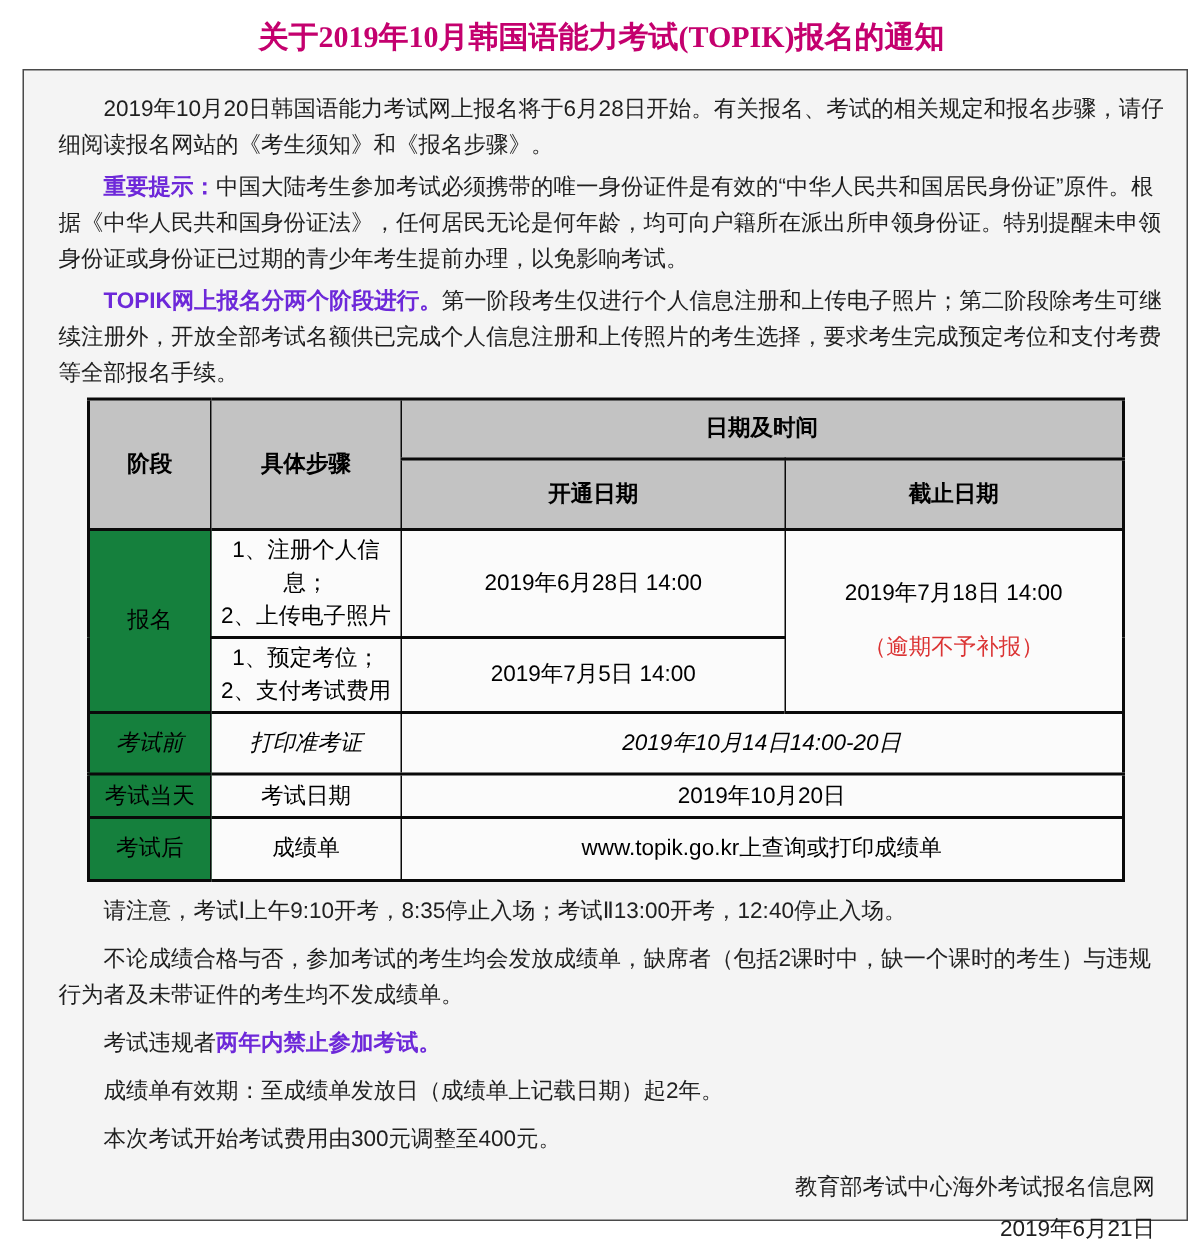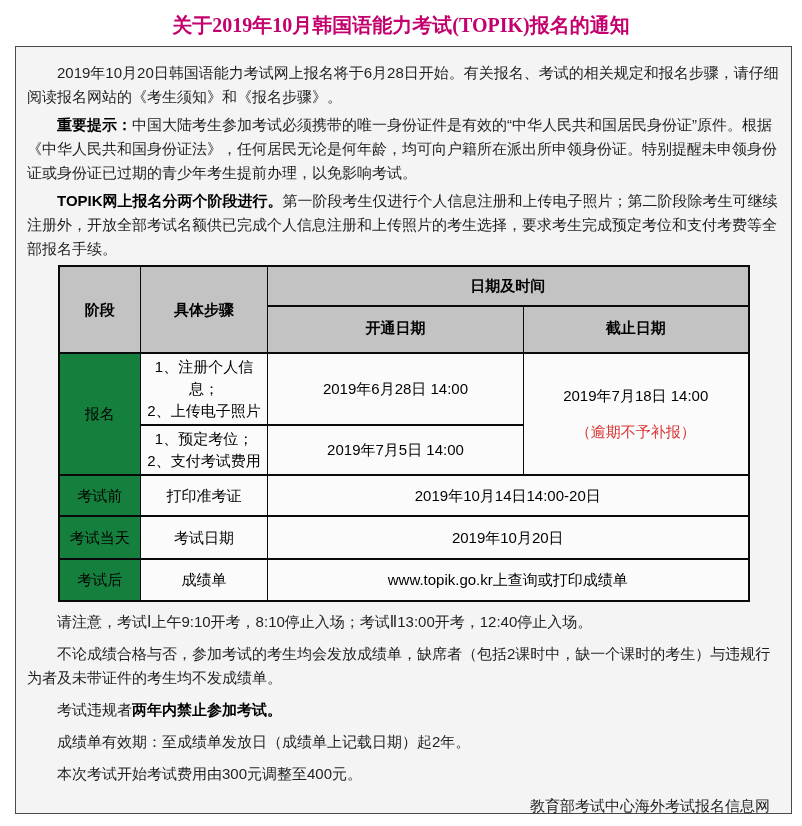"2019年10月20日韩国语能力考试网上报名将于6月28日开始。有关报名、考试的" .box p { margin: 0 0 4px 0 -> 0 0 4px 12px }
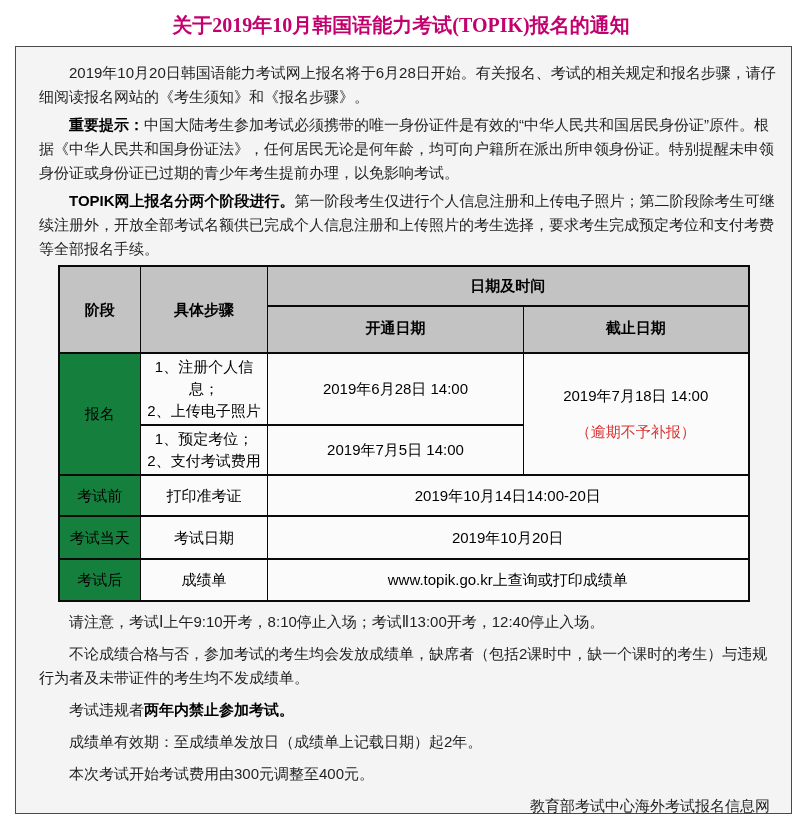"重要提示：" b.lead { color: #000000 -> #6d28d9 }
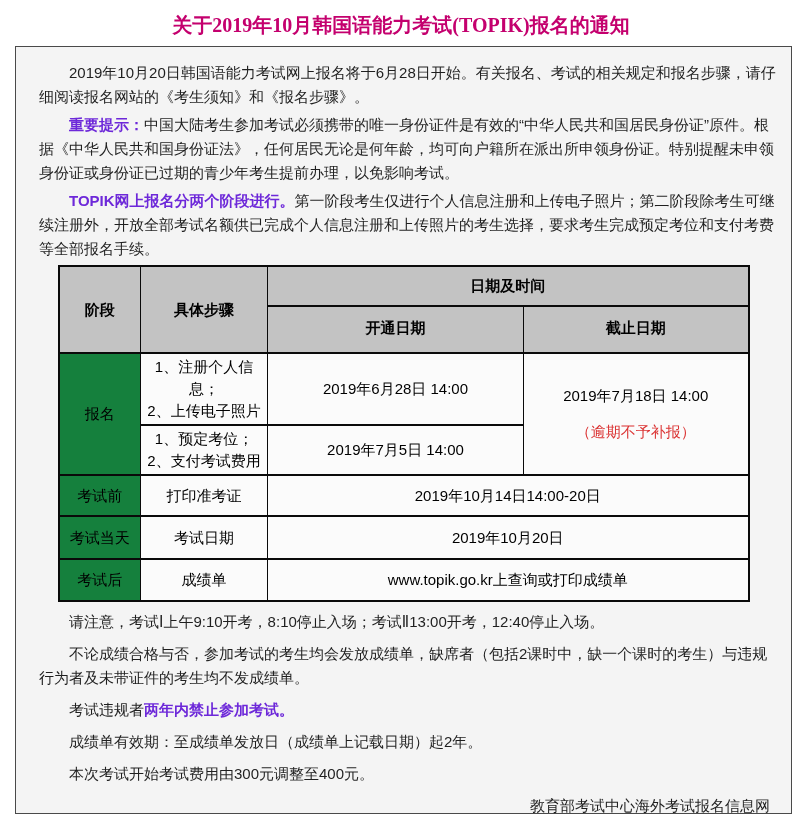"开通日期" tr.h2 { font-family: Liberation Mono, monospace -> none }
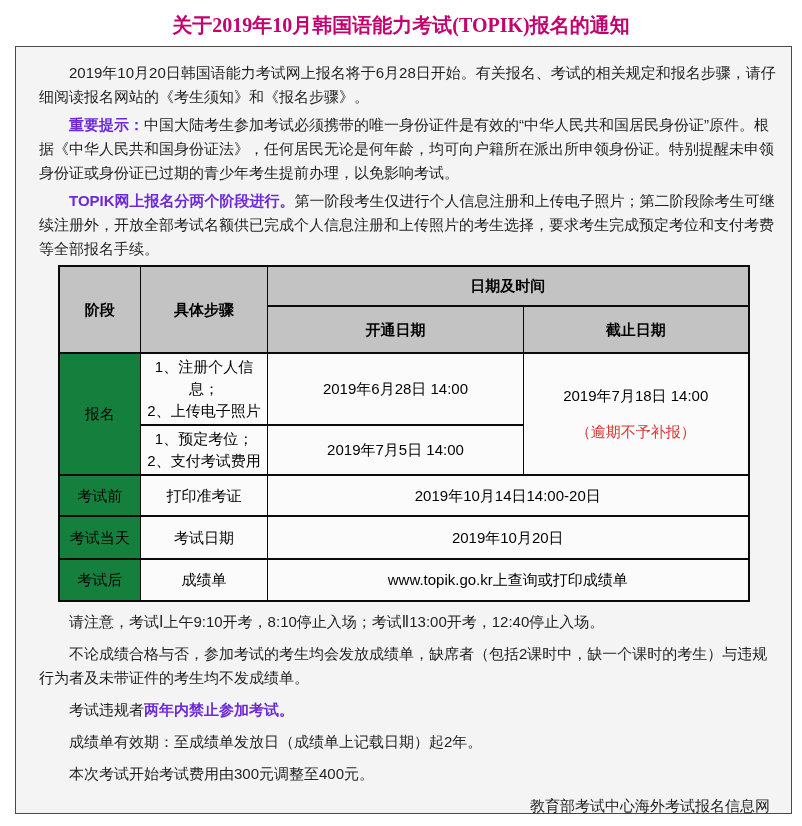"考试前" tr.b3 { font-style: none -> italic }
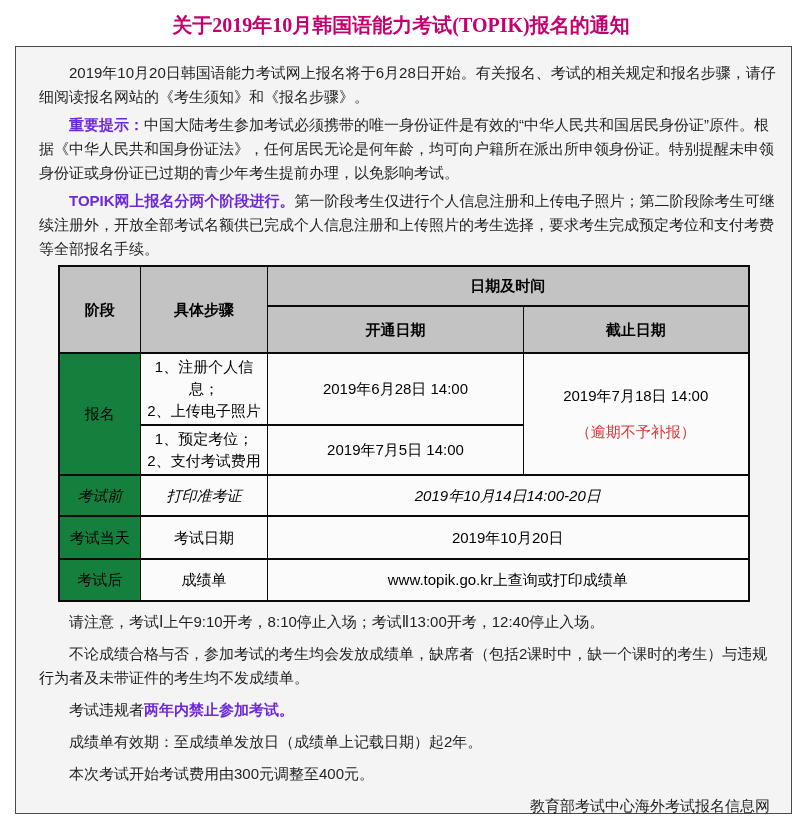"考试当天" tr.b4 { height: 43px -> 29px }
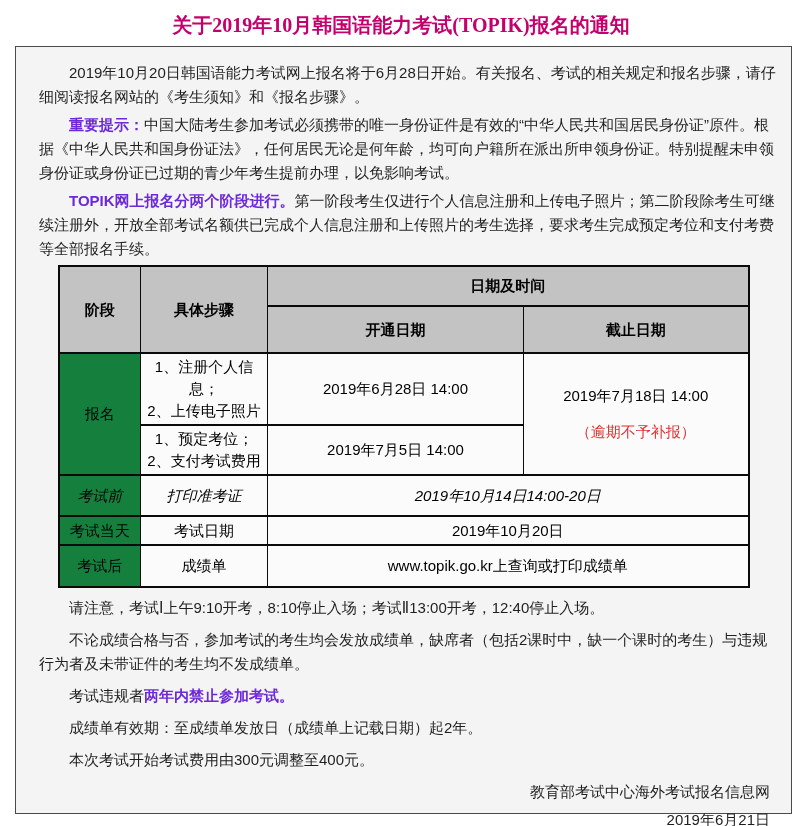"请注意，考试Ⅰ上午9:10开考，8:10停止入场；考试Ⅱ13:00开考，12:4" span { text: 8:10 -> 8:35 }
